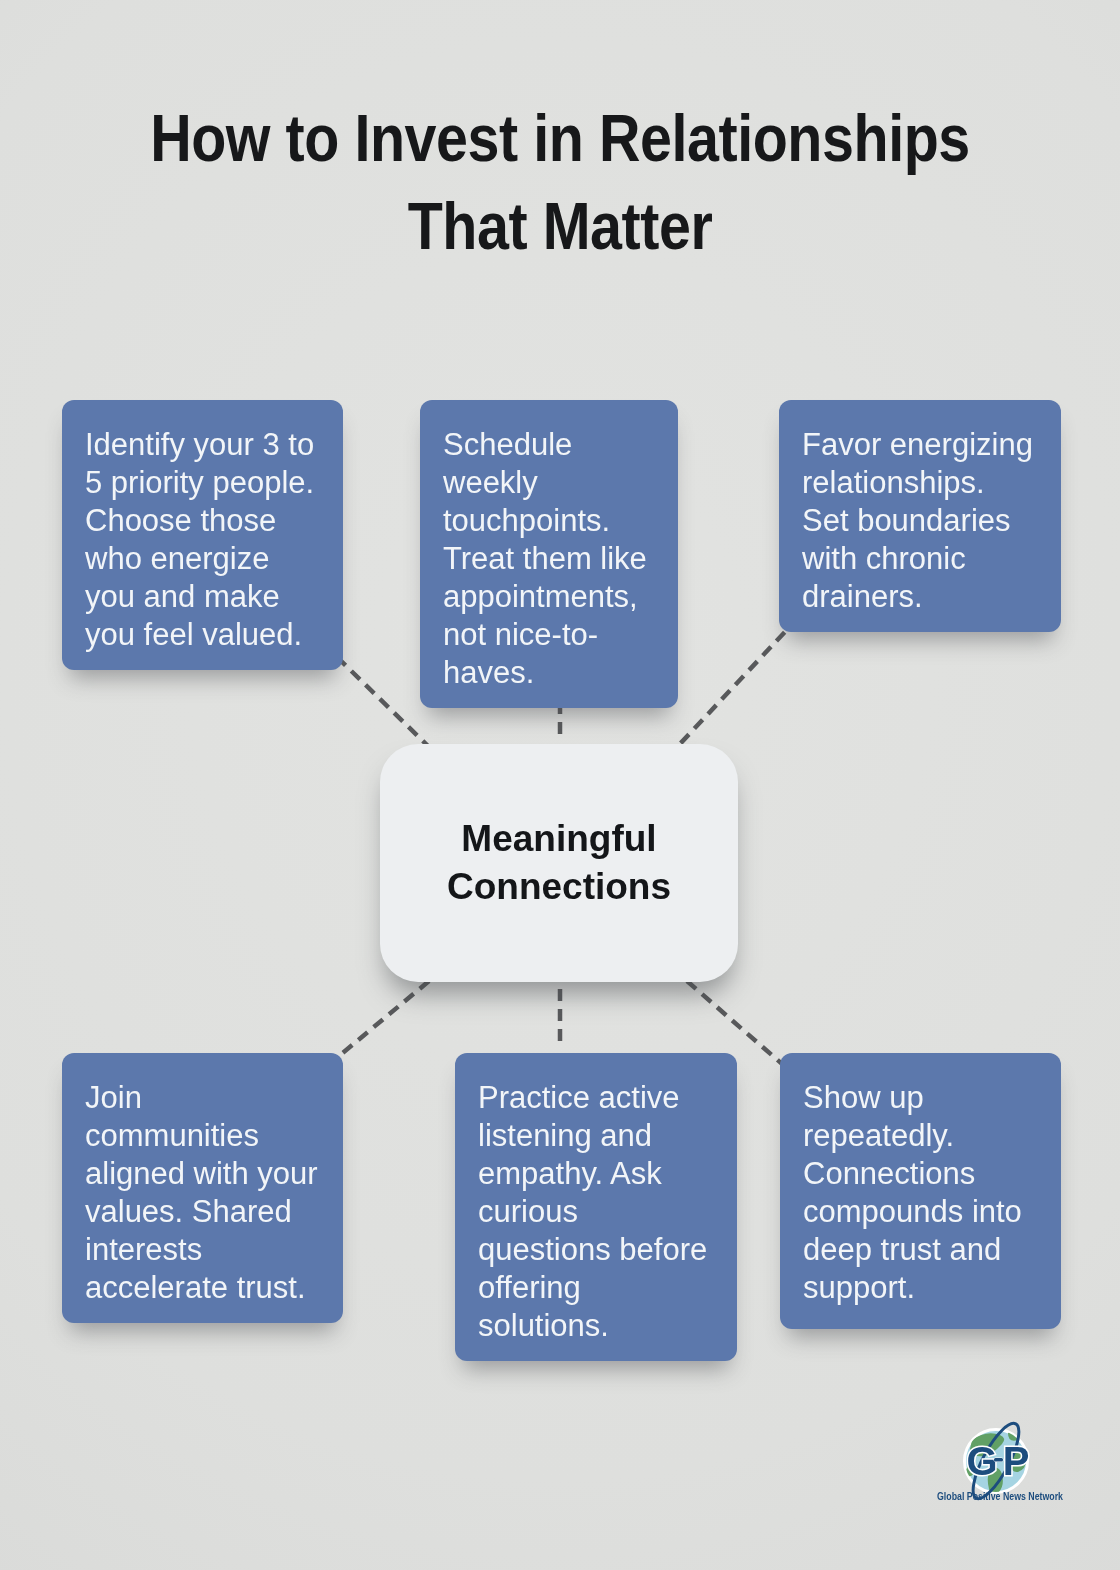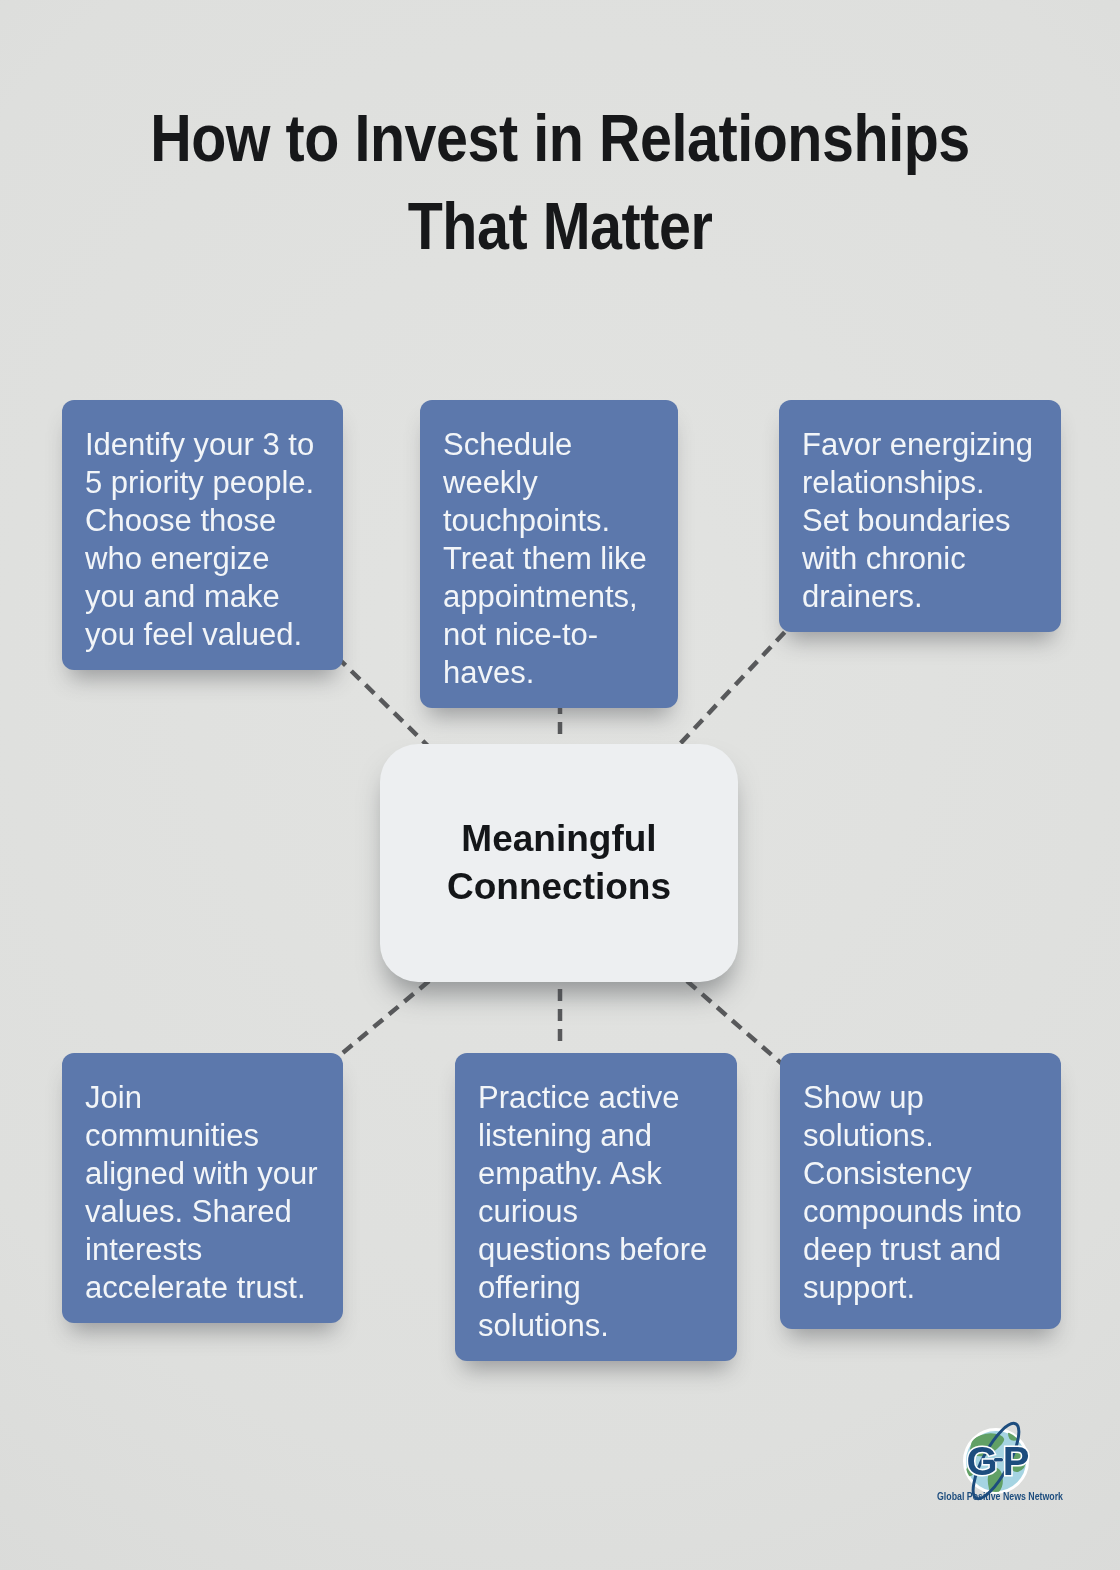"Show up solutions. Consistency compounds" p { text: solutions. Consistency -> repeatedly. Connections }
